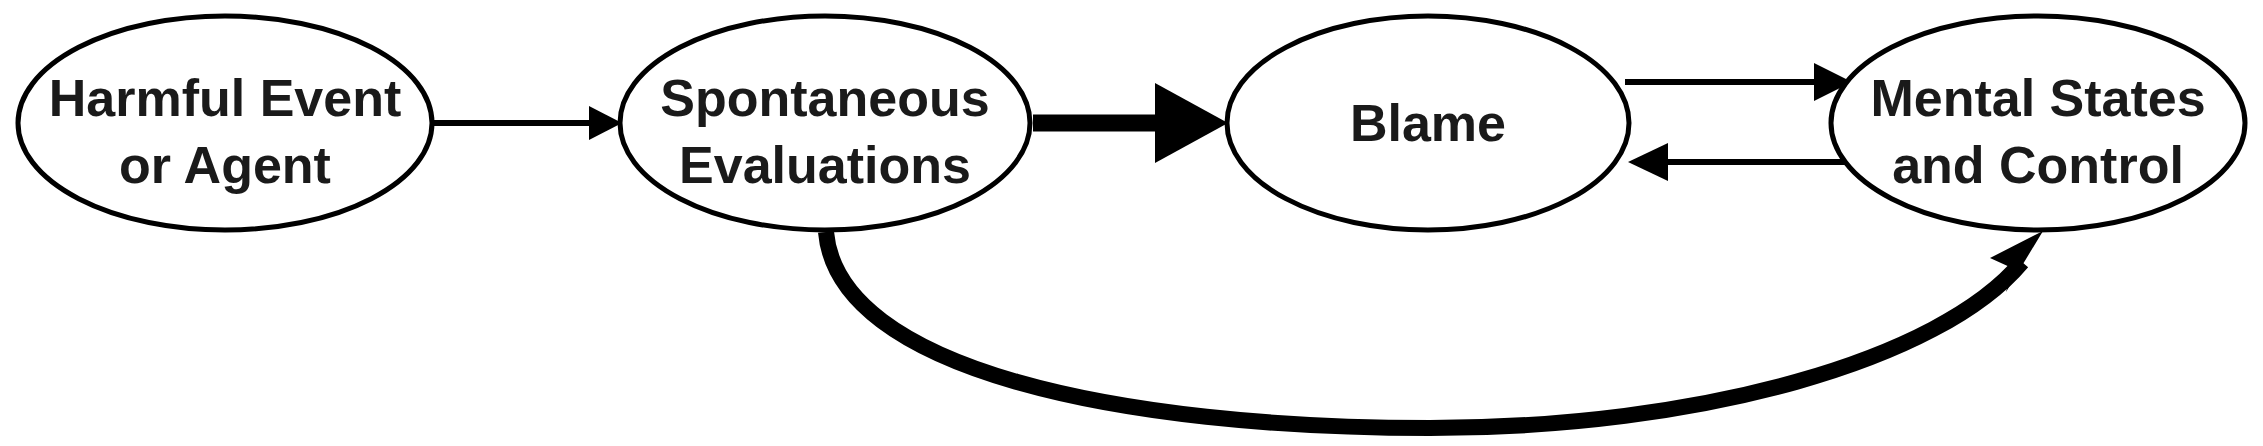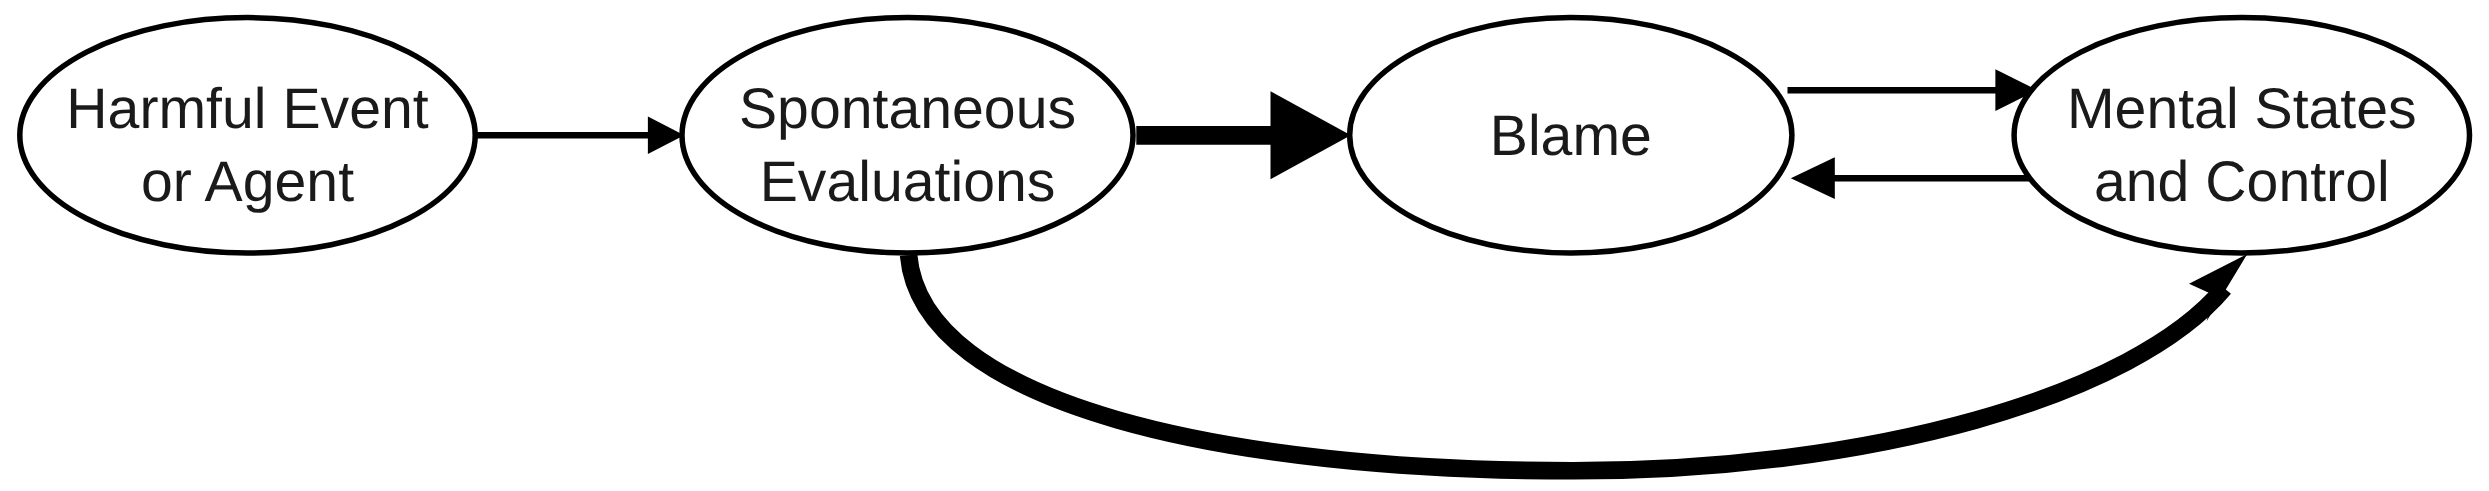"Harmful Event" #diagram-root { font-weight: none -> bold }
